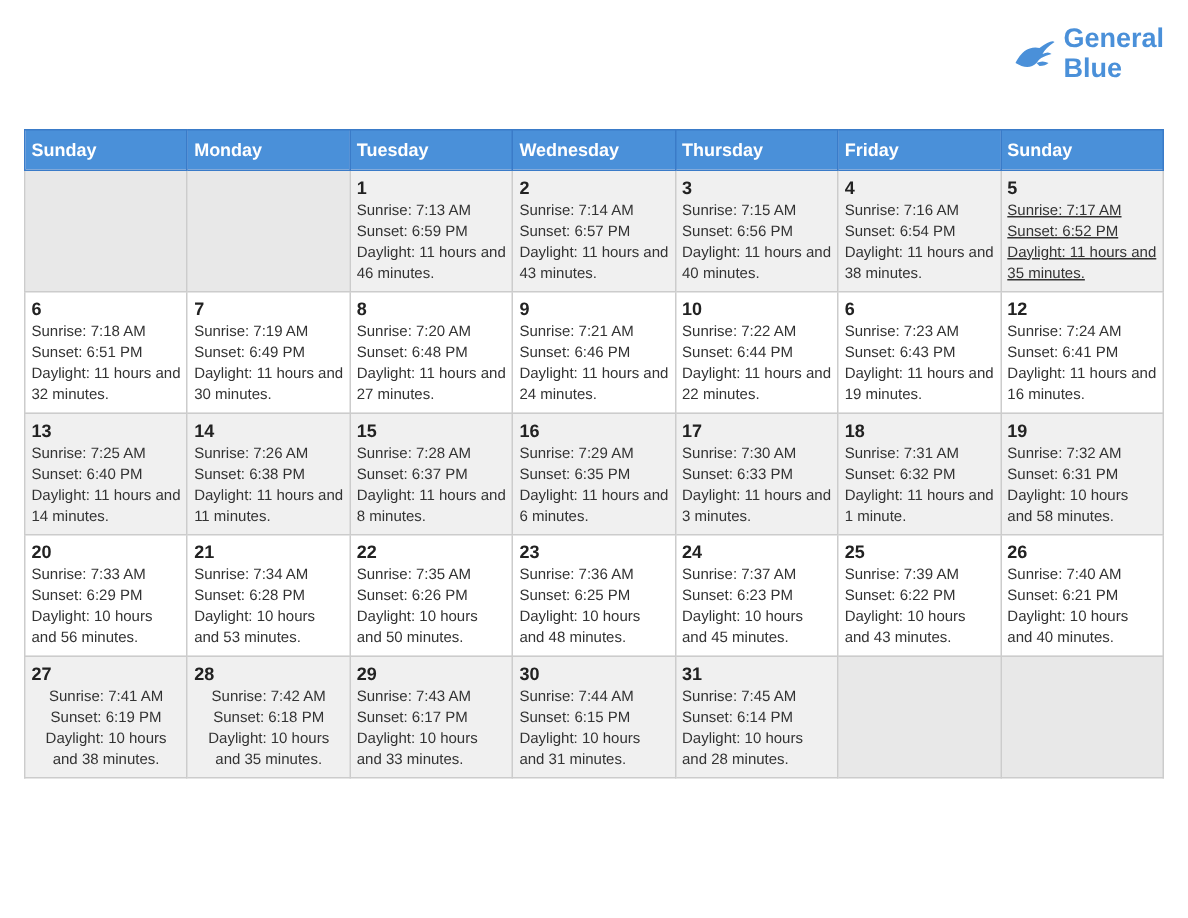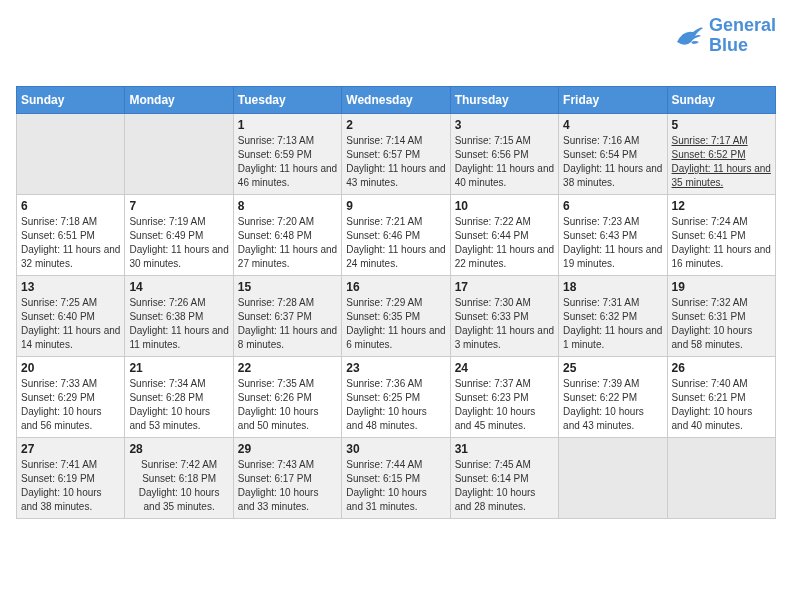"Sunrise: 7:41 AM" div.day-info { text-align: none -> center }
